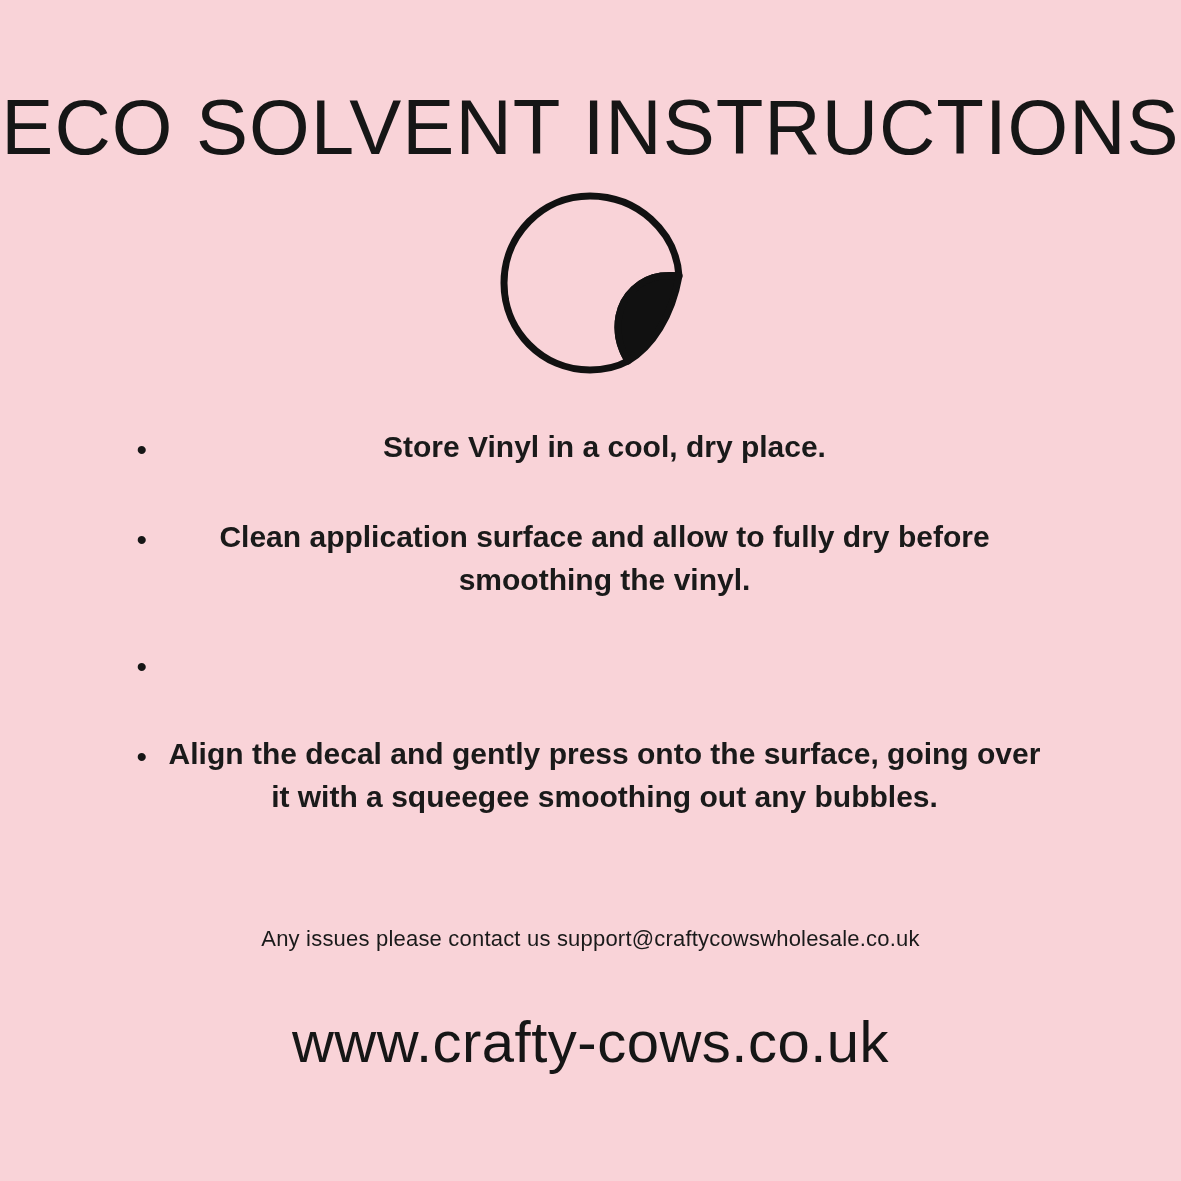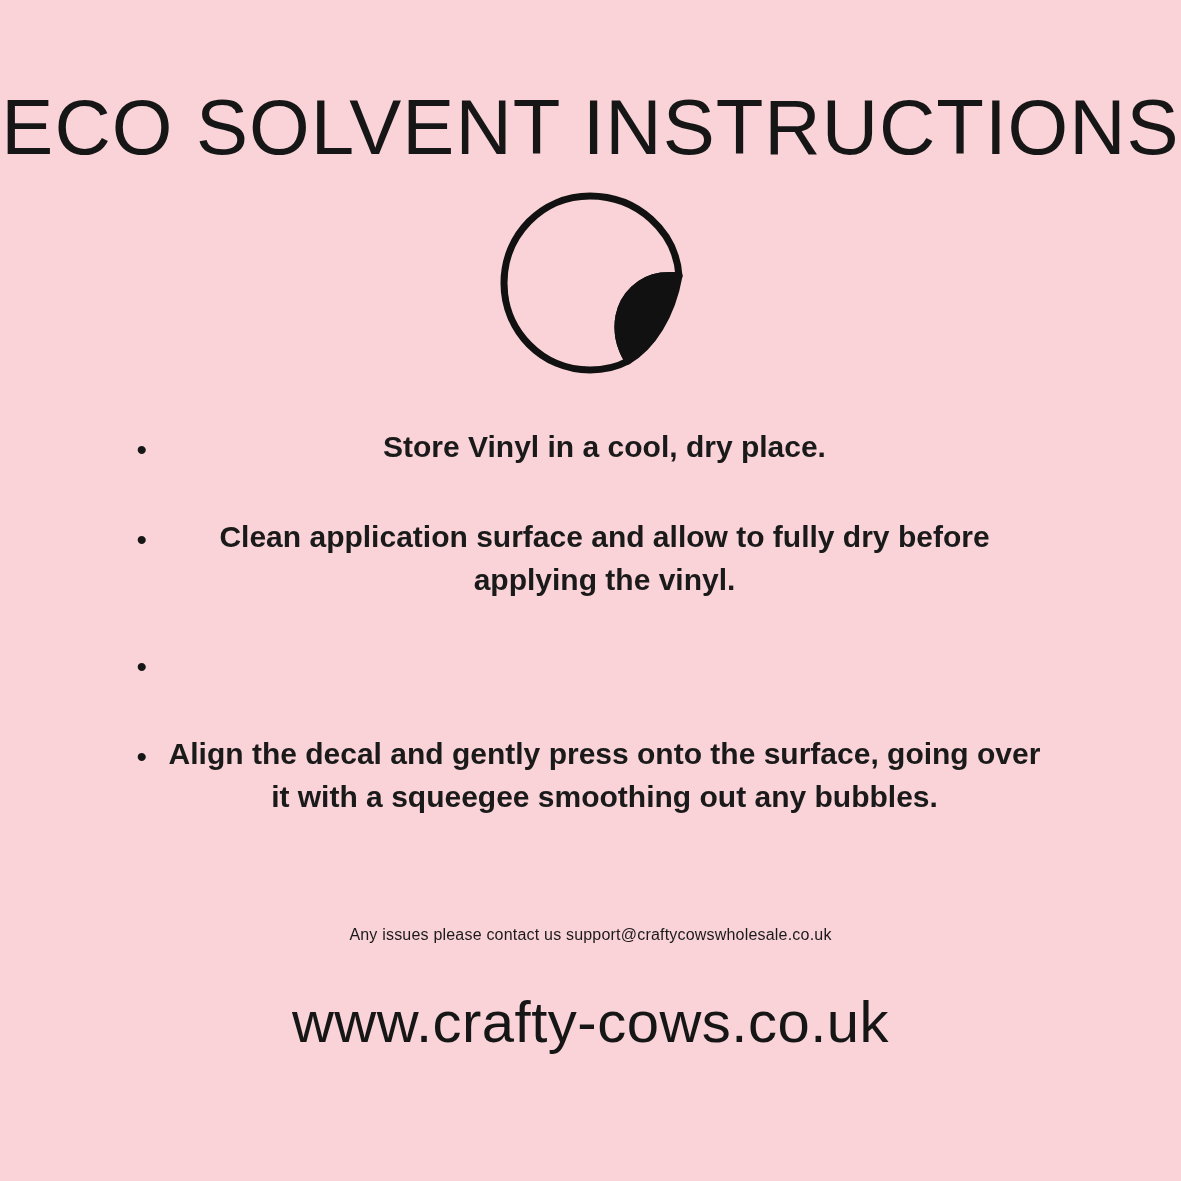"Clean application surface and allow" span.bullet-text { text: applying -> smoothing }
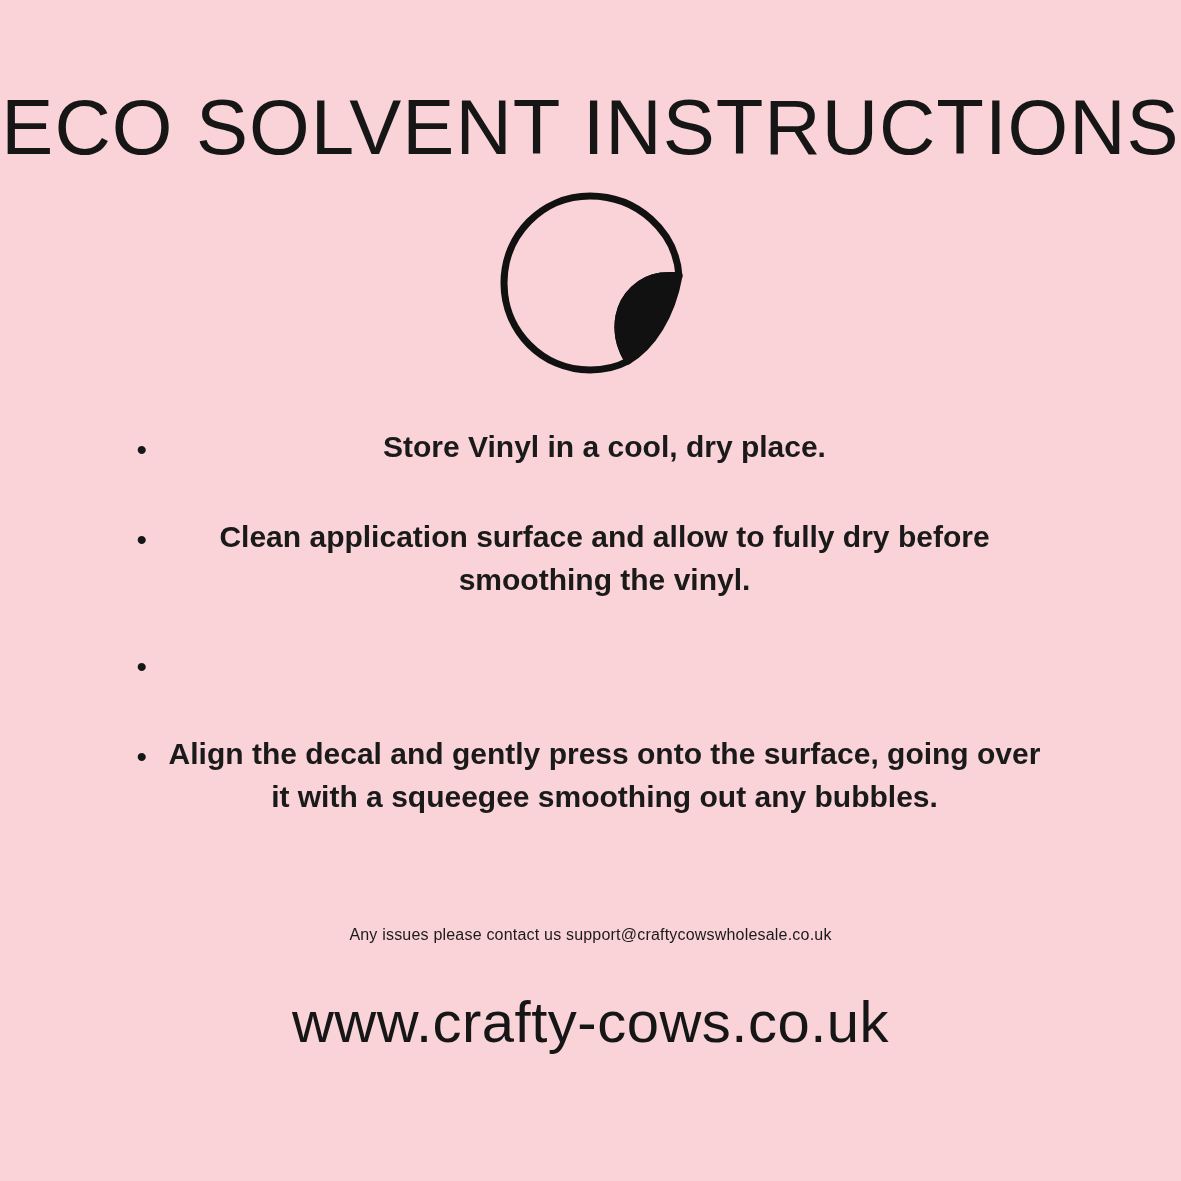"Any issues please contact us" .contact { font-size: 16px -> 22px }
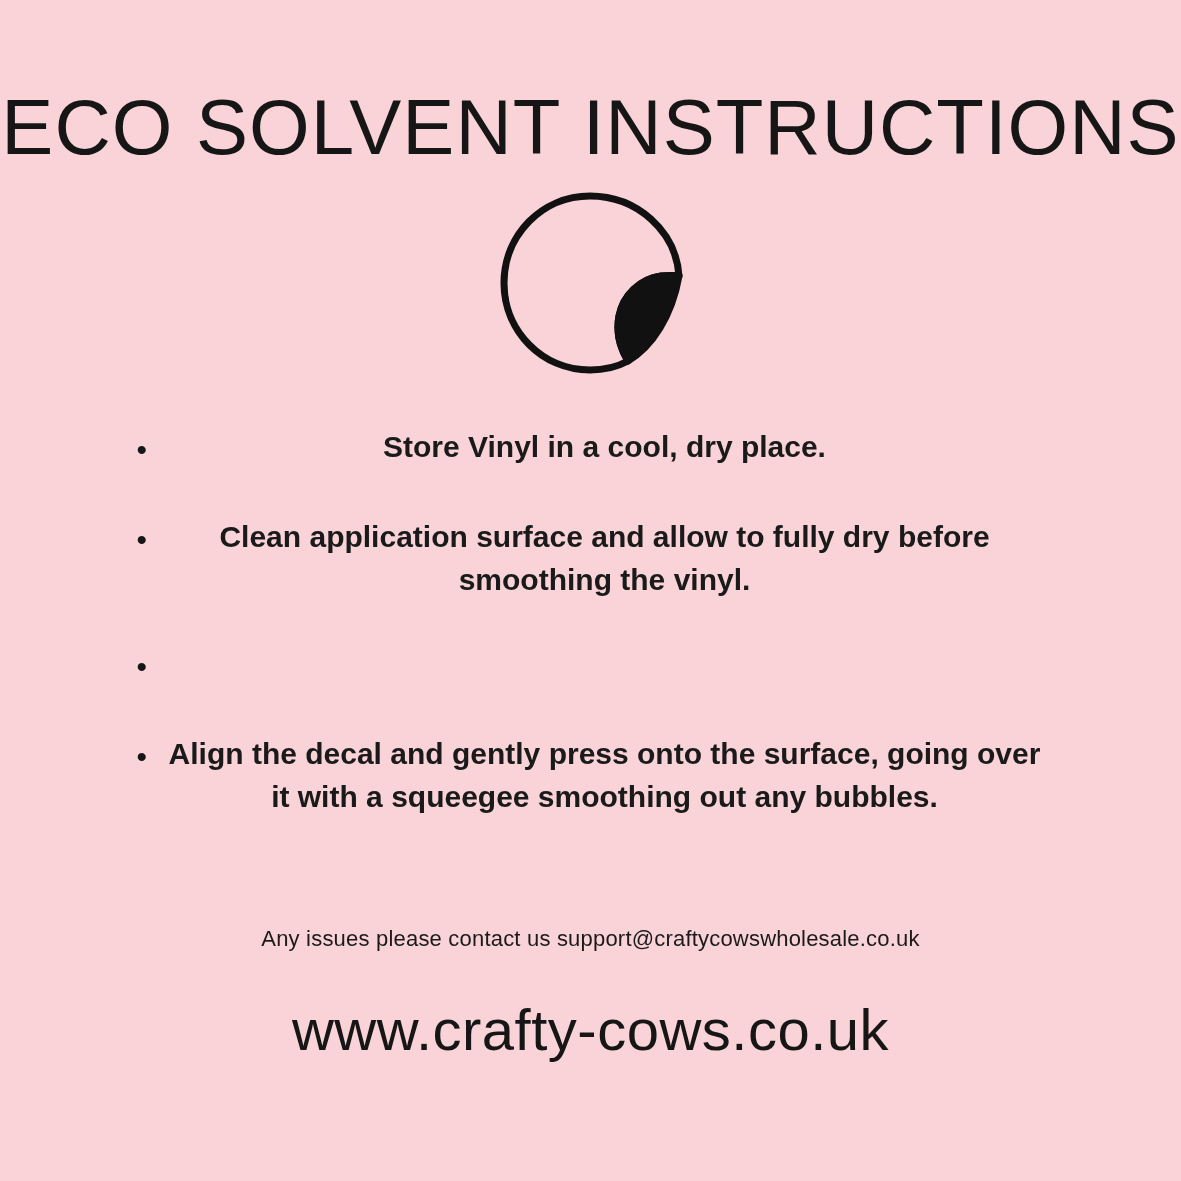"www.crafty-cows.co.uk" .website { margin-top: 44px -> 56px }
